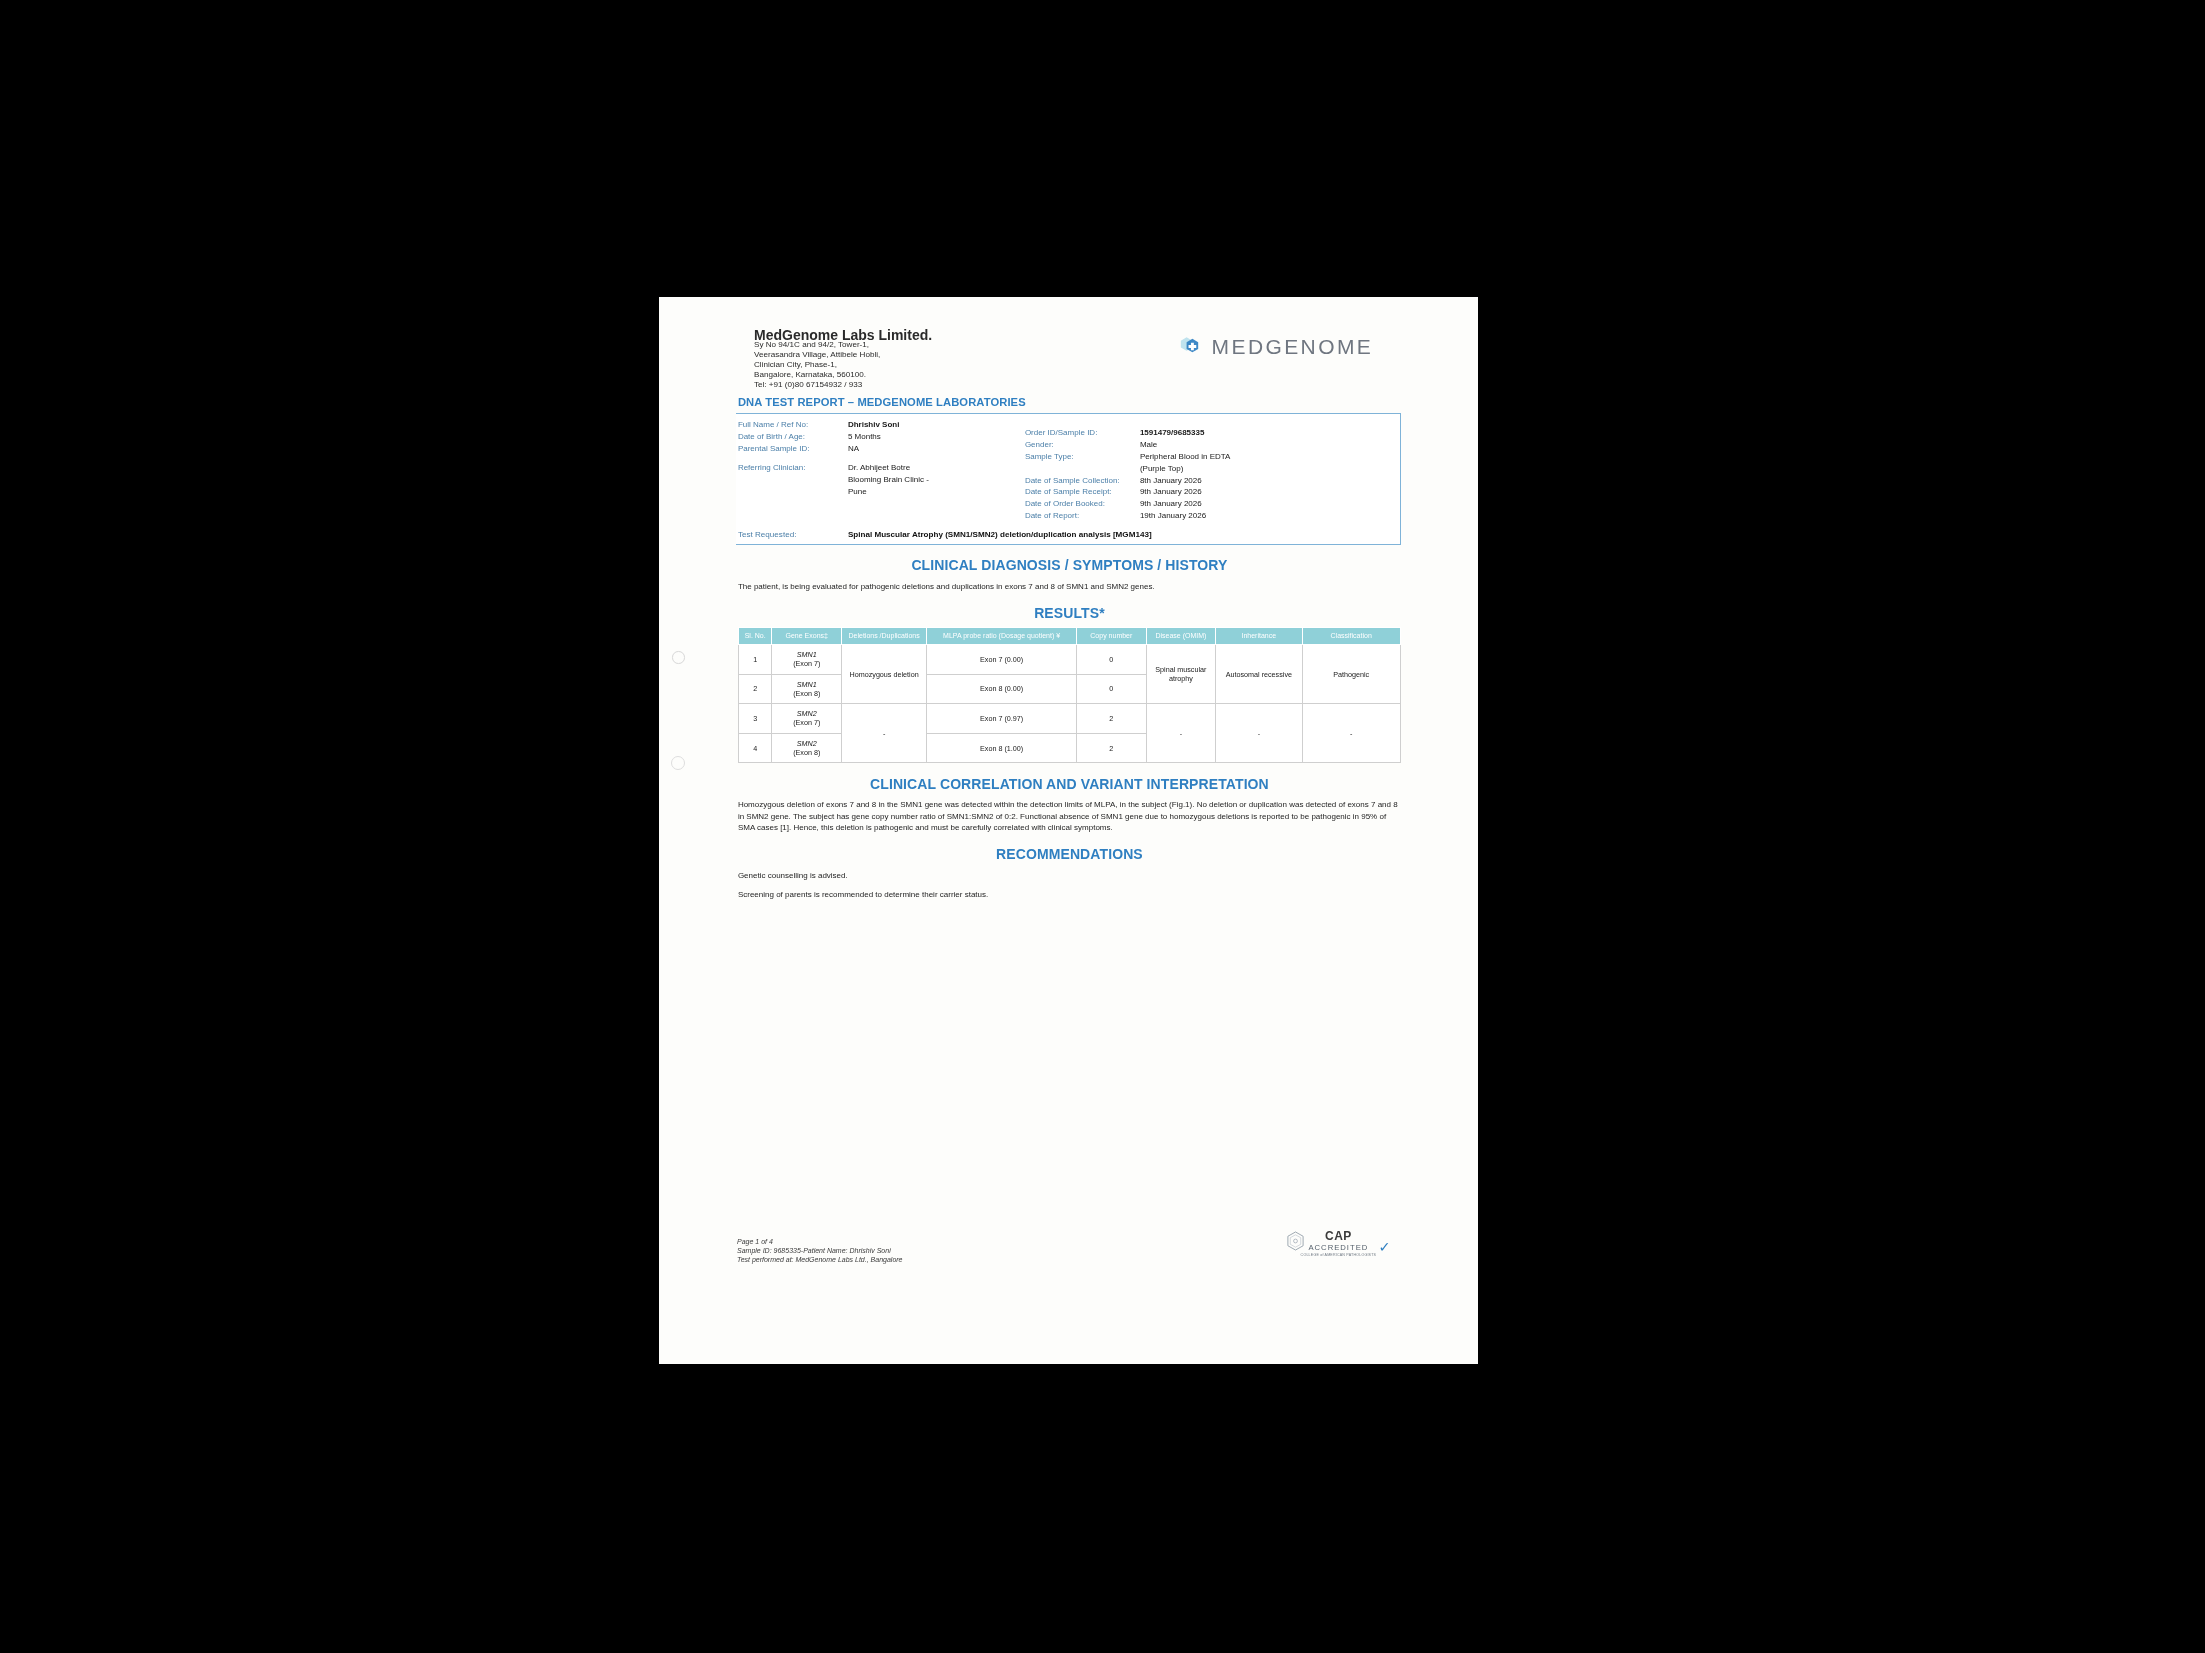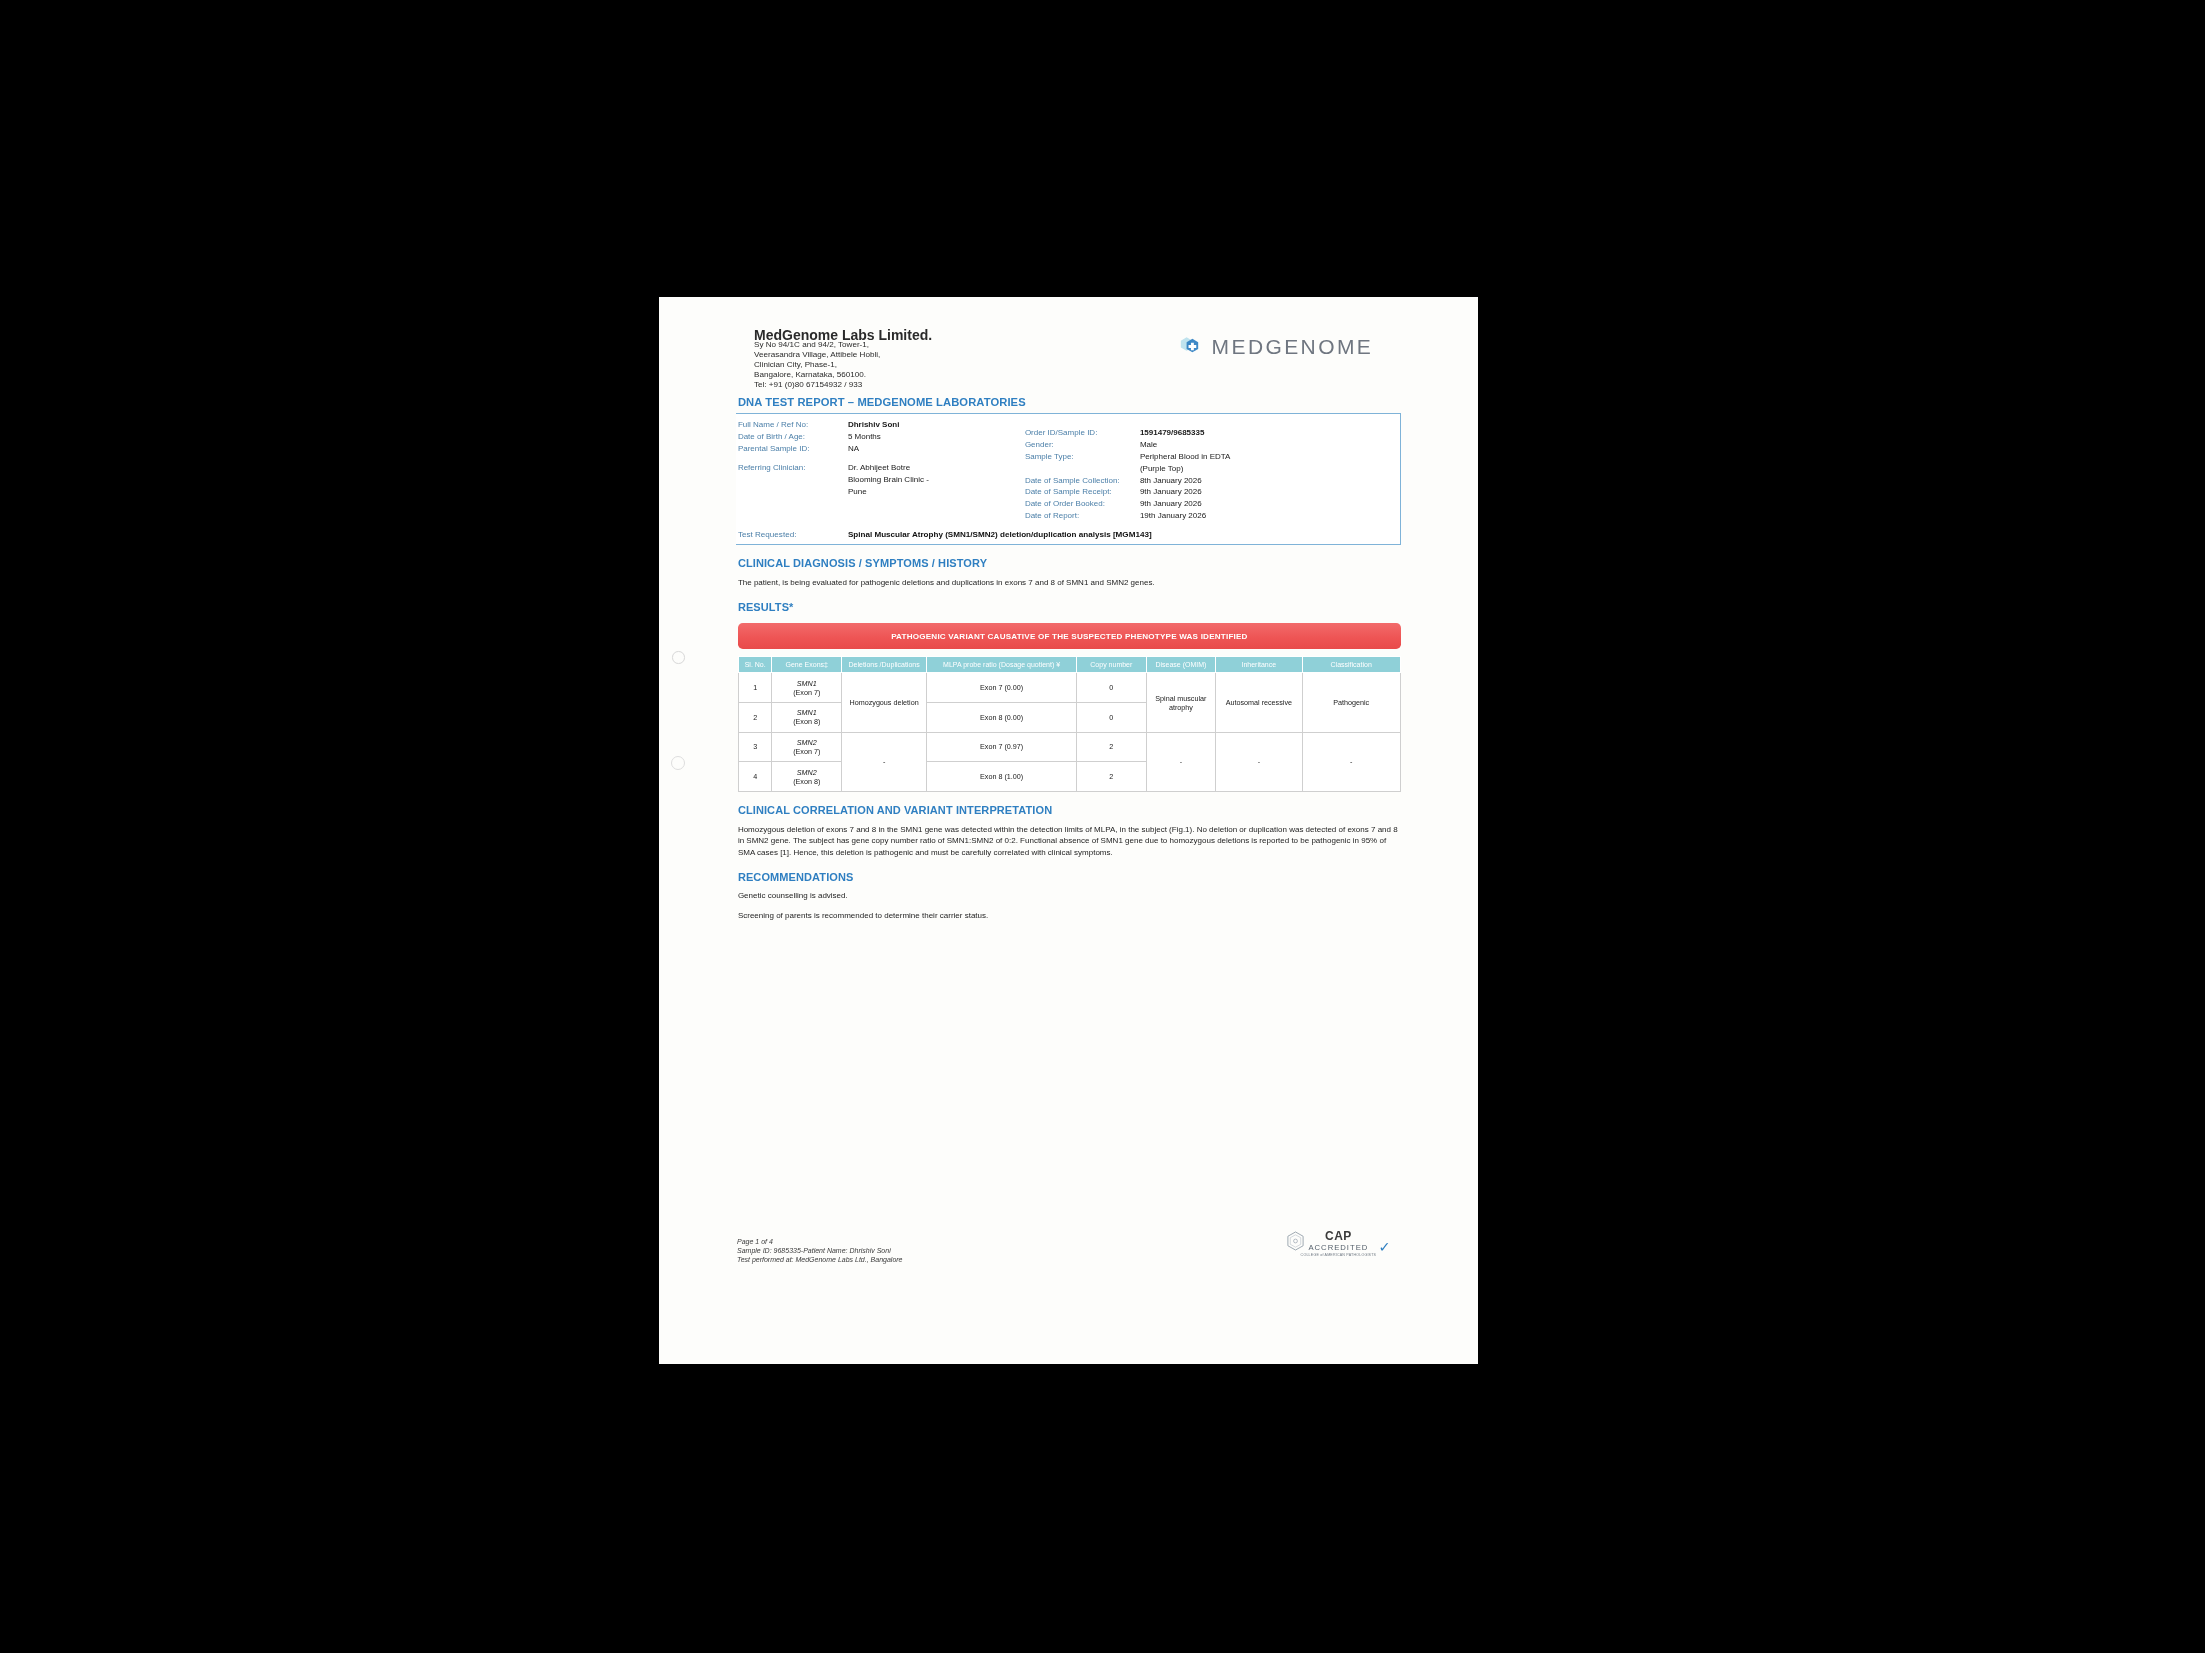"CLINICAL DIAGNOSIS / SYMPTOMS /" h2.sec { font-size: 11px -> 14px; text-align: none -> center }
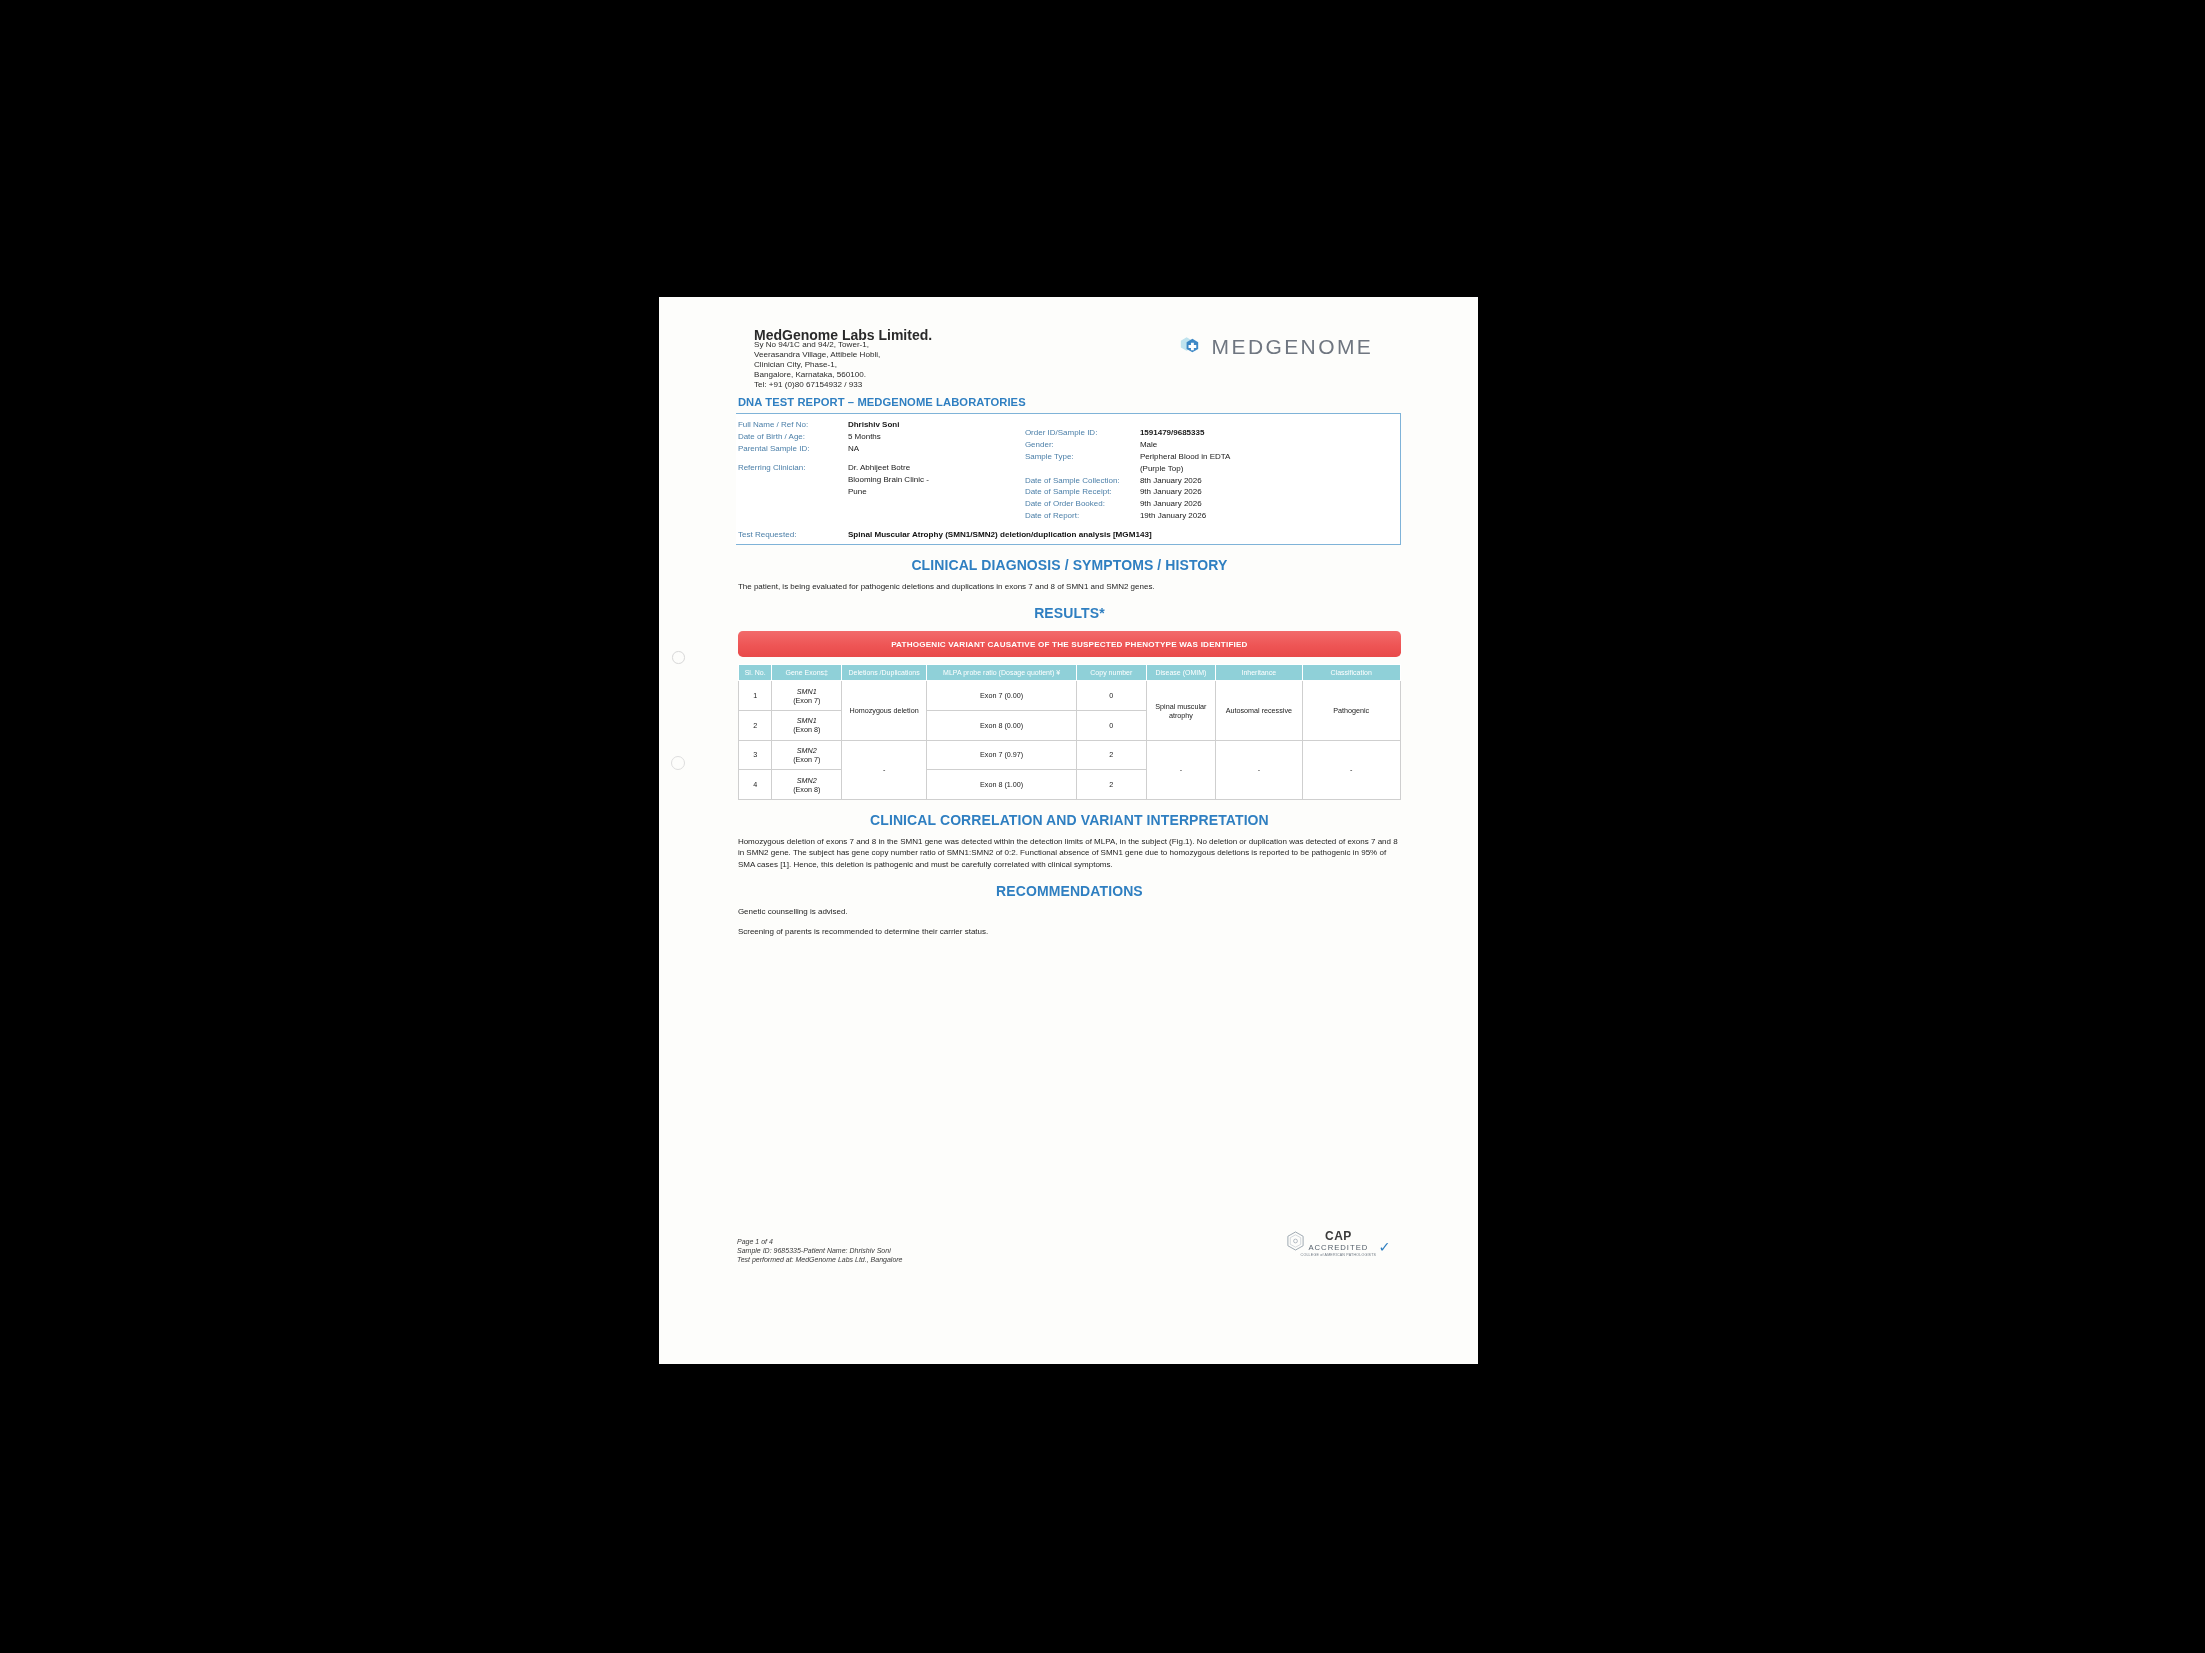"PATHOGENIC VARIANT CAUSATIVE OF THE" div.banner { html: <div>PATHOGENIC VARIANT CAUSATIVE OF THE SUSPECTED PHENOTYPE WAS IDENTIFIED</div> -> none }
